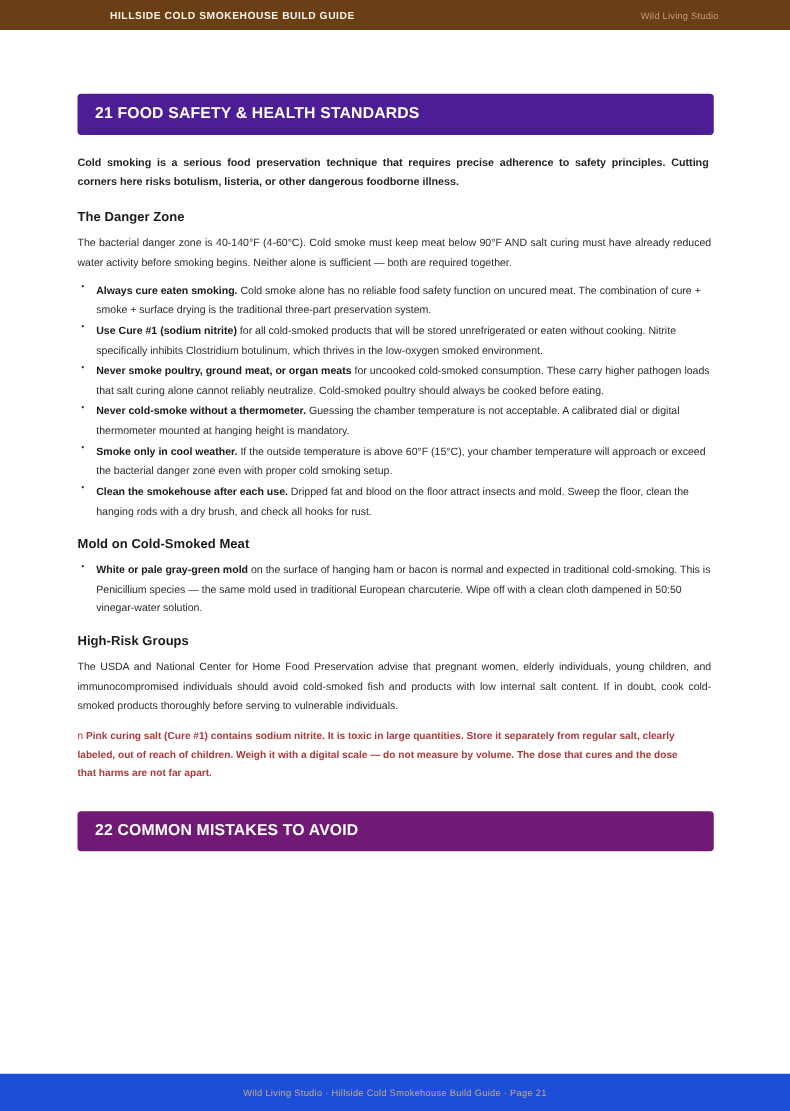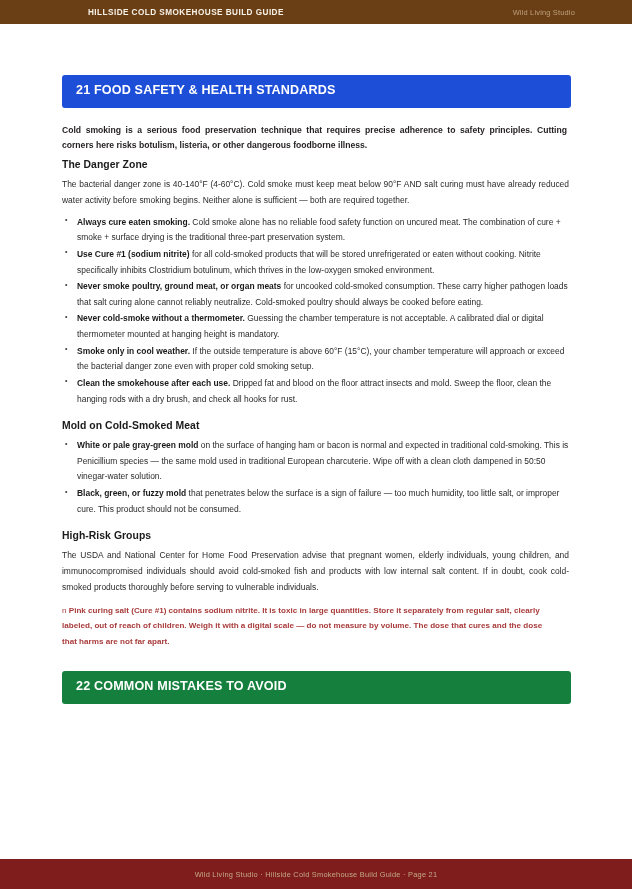"21 FOOD SAFETY & HEALTH" .section-banner.red { background: #1d4ed8 -> #4c1d95 }
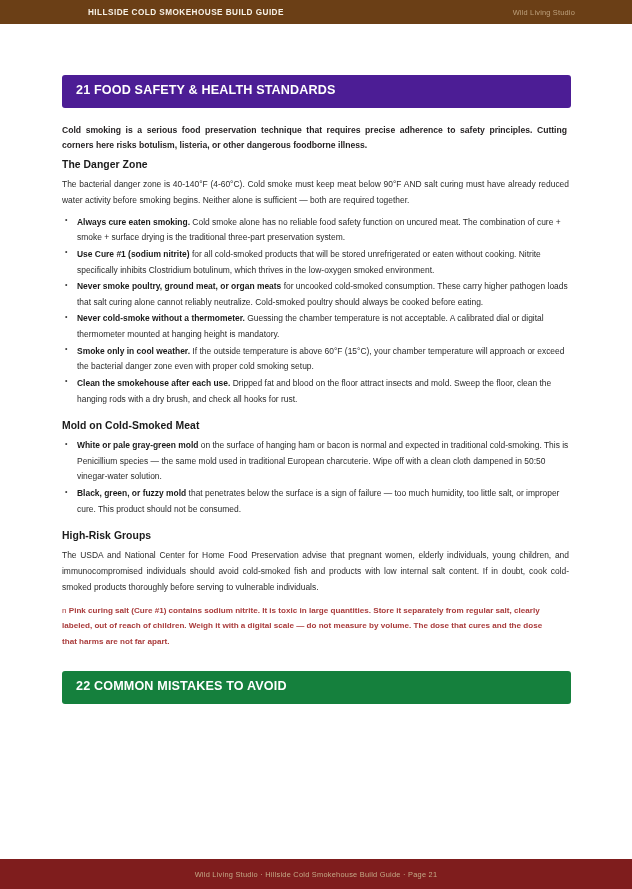"Cold smoking is a serious" .lead { margin-bottom: 6px -> 16px }
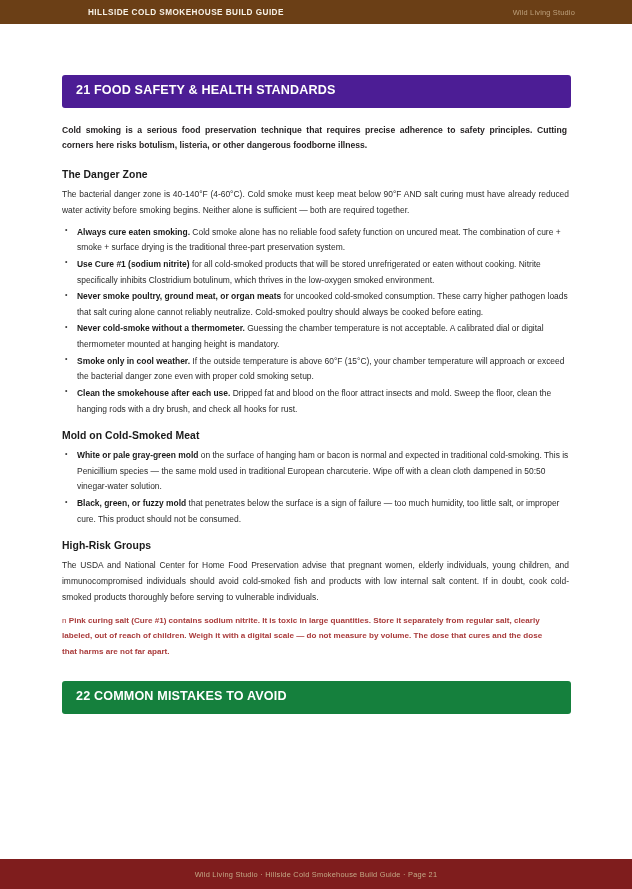"Black, green, or fuzzy mold" li { html: <li><b>Black, green, or fuzzy mold</b><span> that penetrates below the surface is a sign of failure — too much humidity, too little salt, or improper cure. This product should not be consumed.</span></li> -> none }
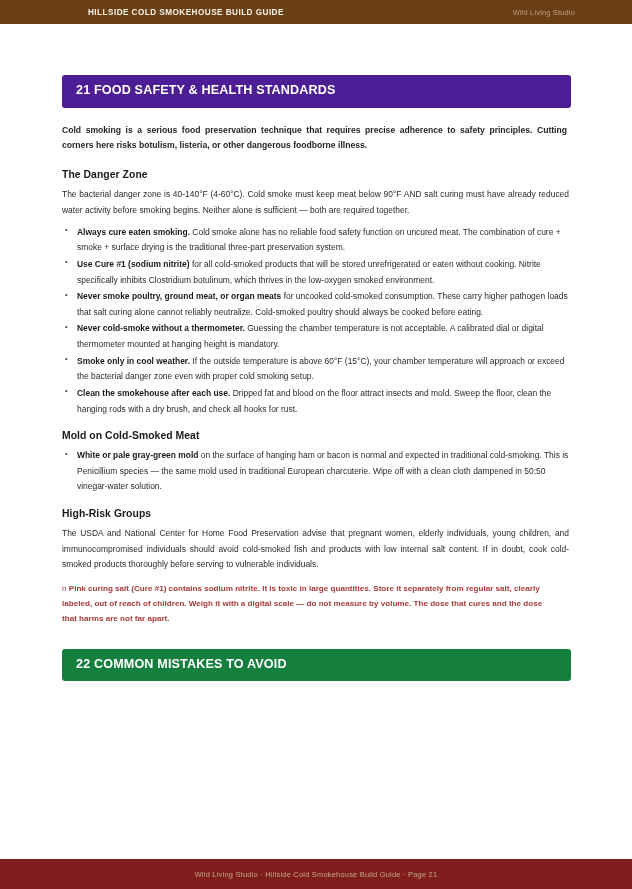"22 COMMON MISTAKES TO AVOID" .section-banner.brown { background: #15803d -> #701a75 }
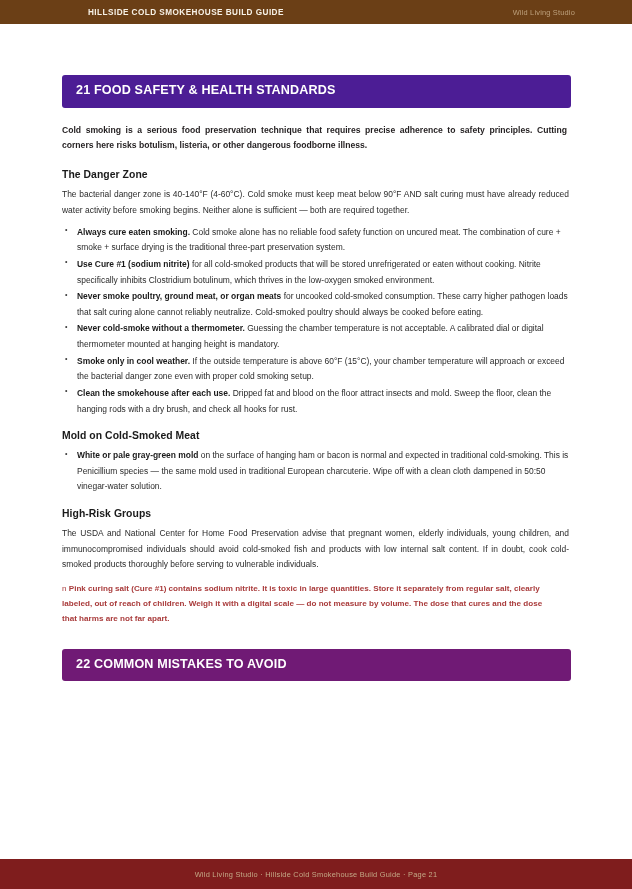"Wild Living Studio · Hillside" .page-footer { background: #7f1d1d -> #1d4ed8 }
